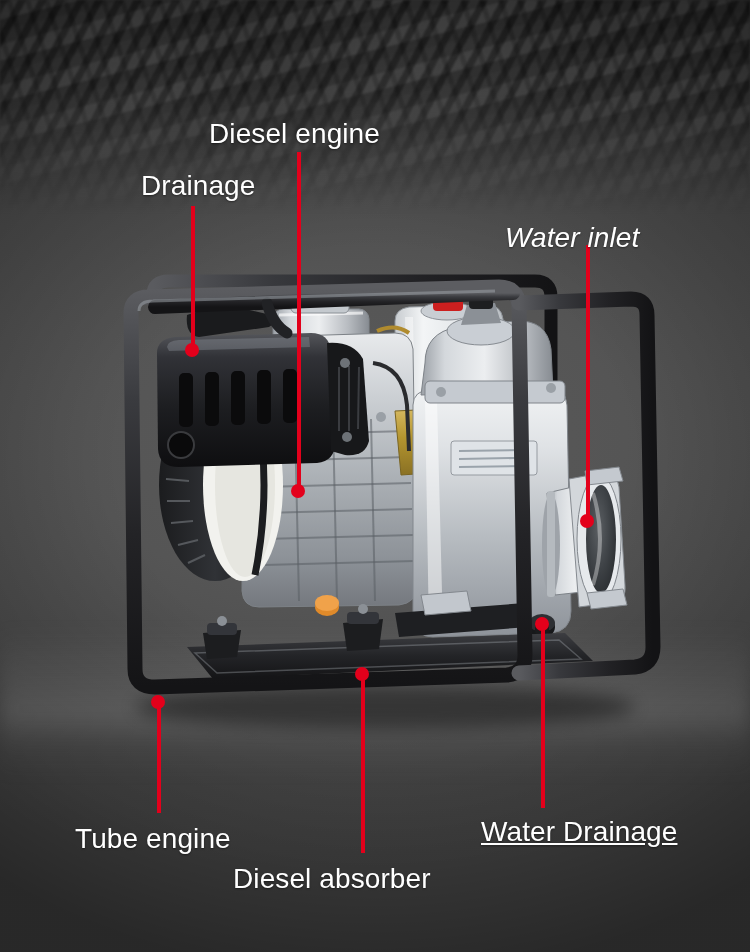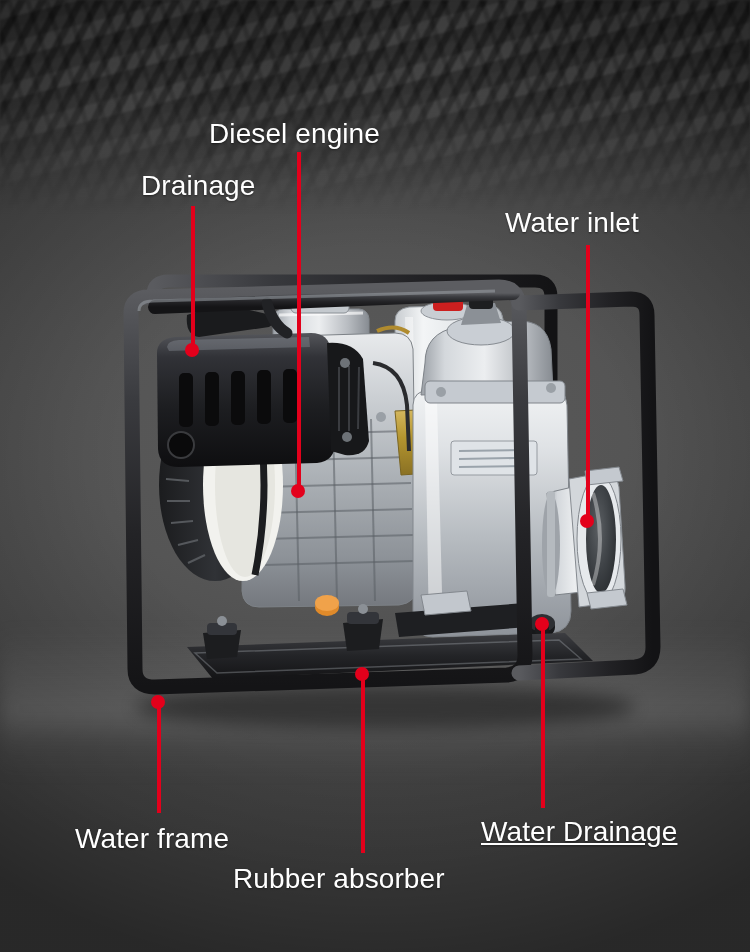"Water inlet" div.callout-label { font-style: none -> italic; top: 209px -> 224px }
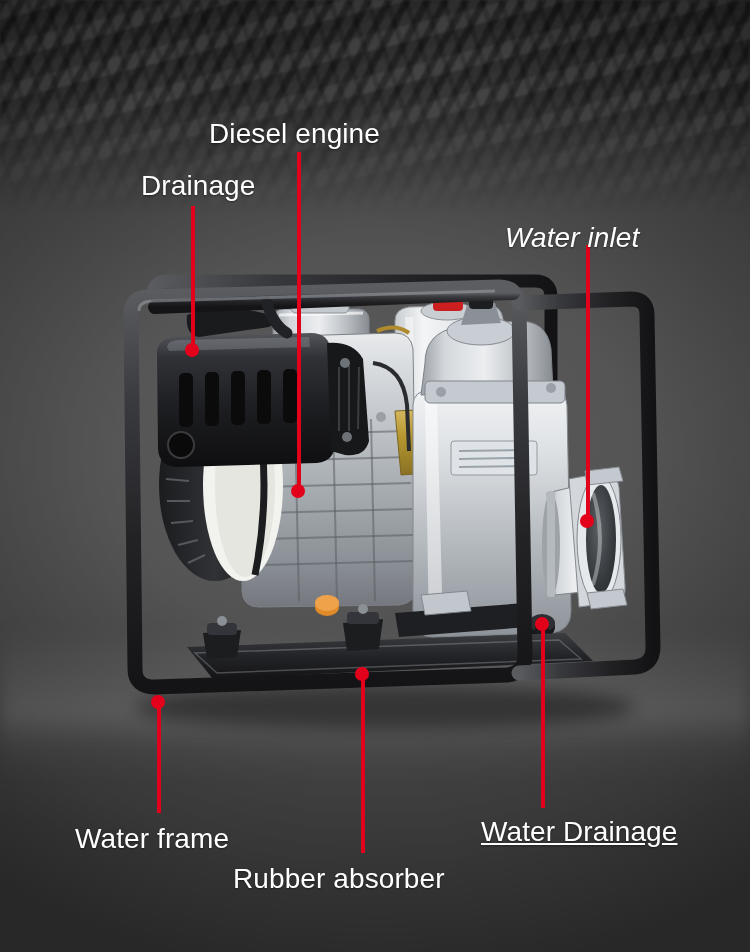"Water frame" div.callout-label { text: Water frame -> Tube engine }
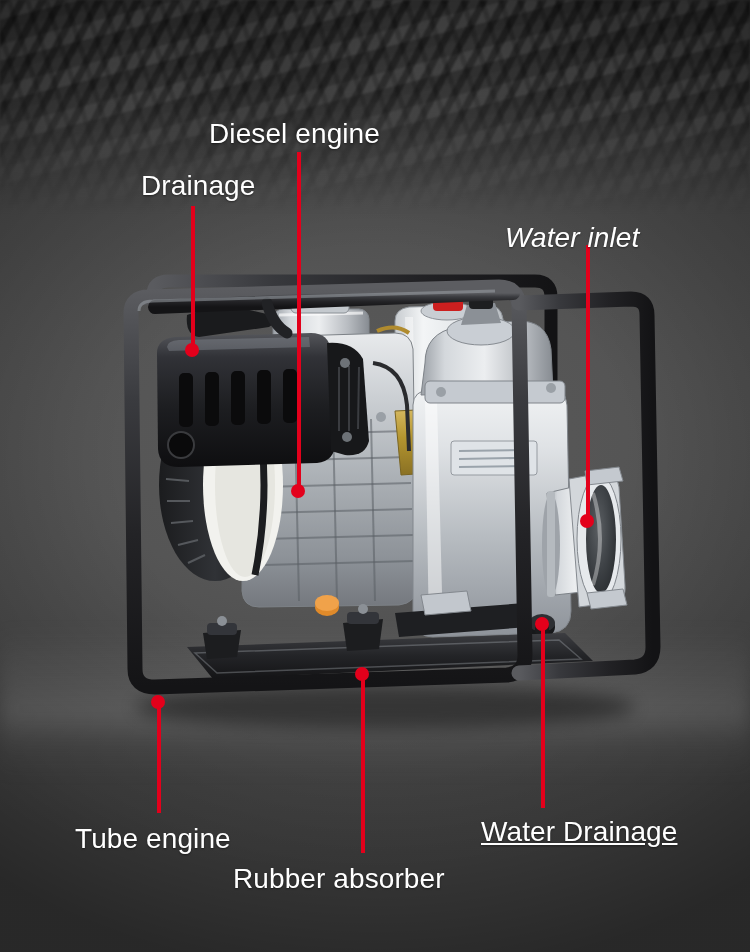"Rubber absorber" div.callout-label { text: Rubber -> Diesel }
